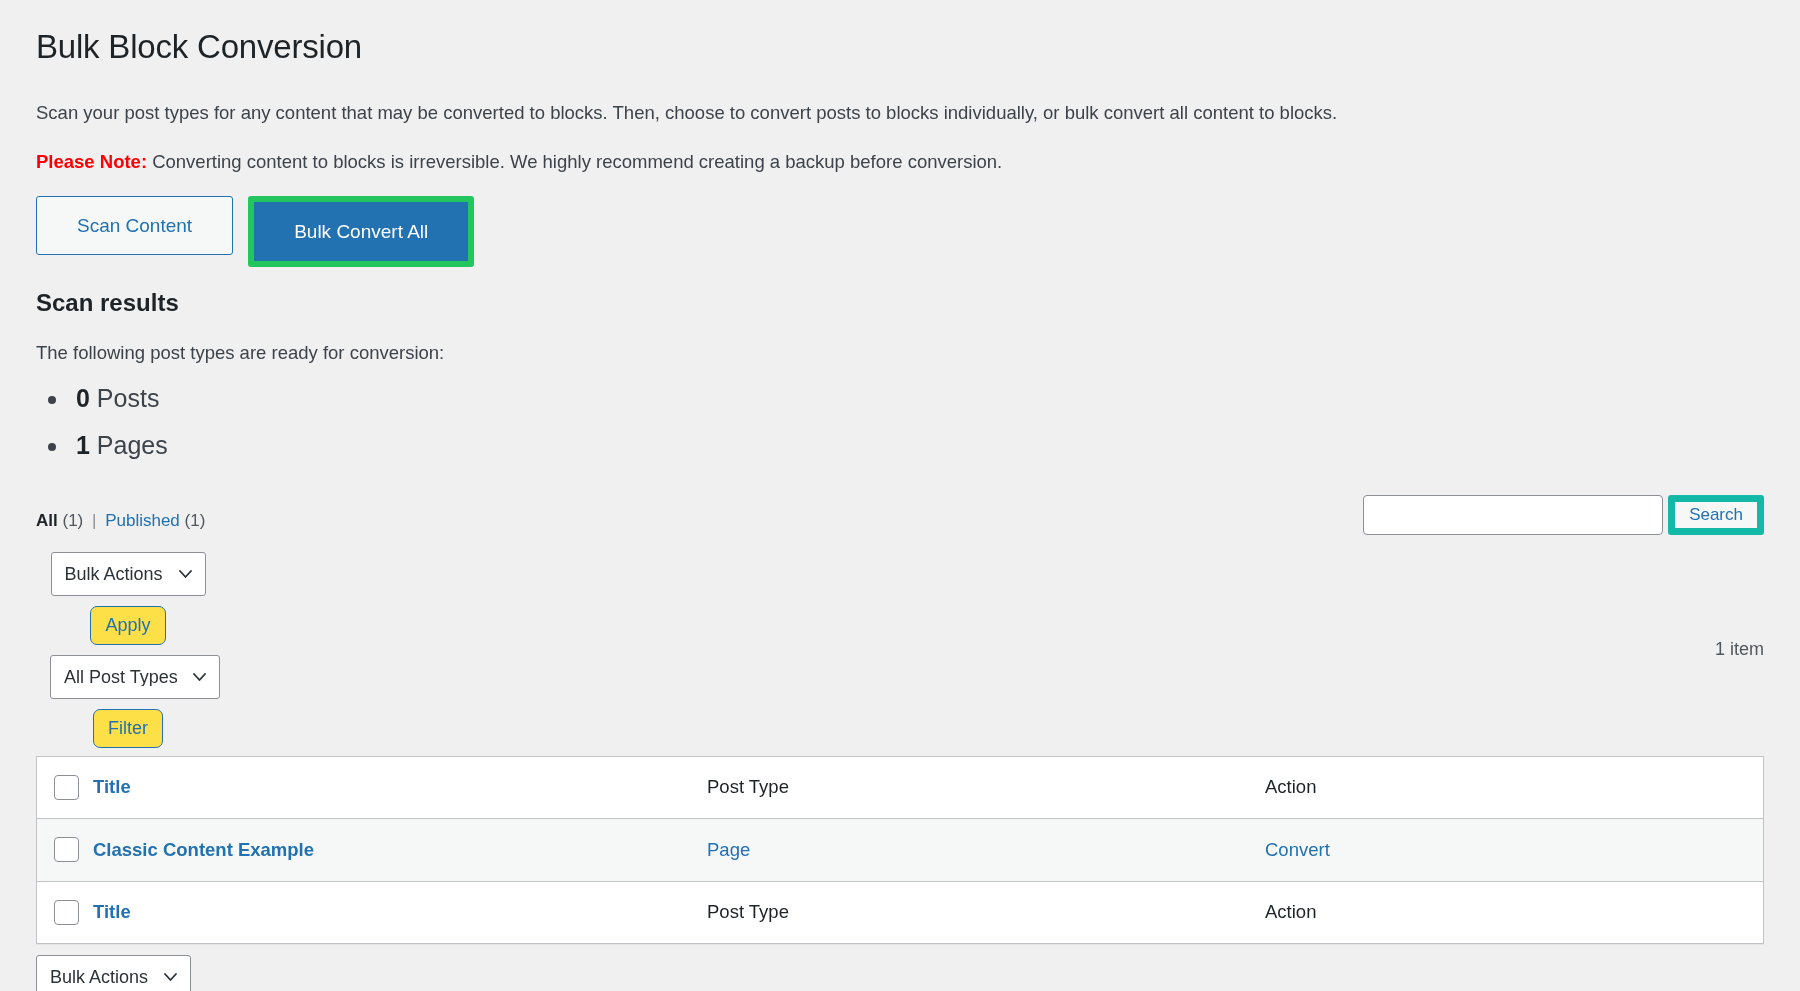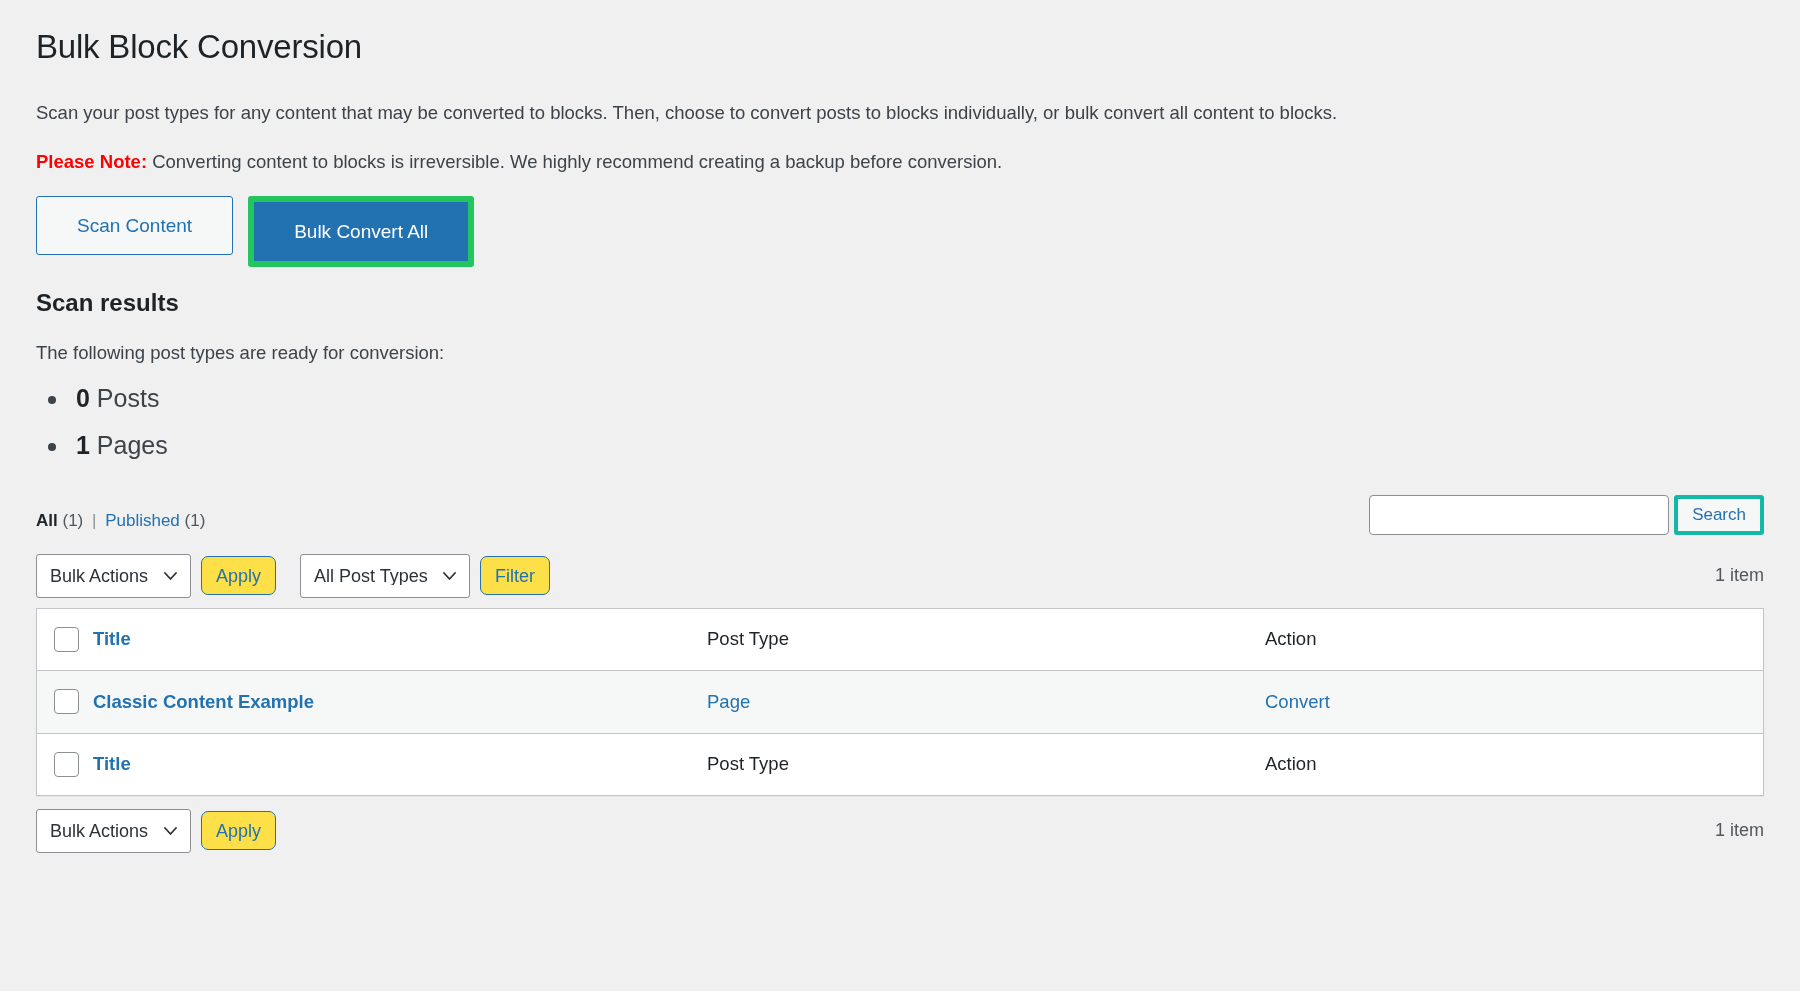"Search" .btn-search { border: 4px solid #14b8a6 -> 7px solid #14b8a6 }
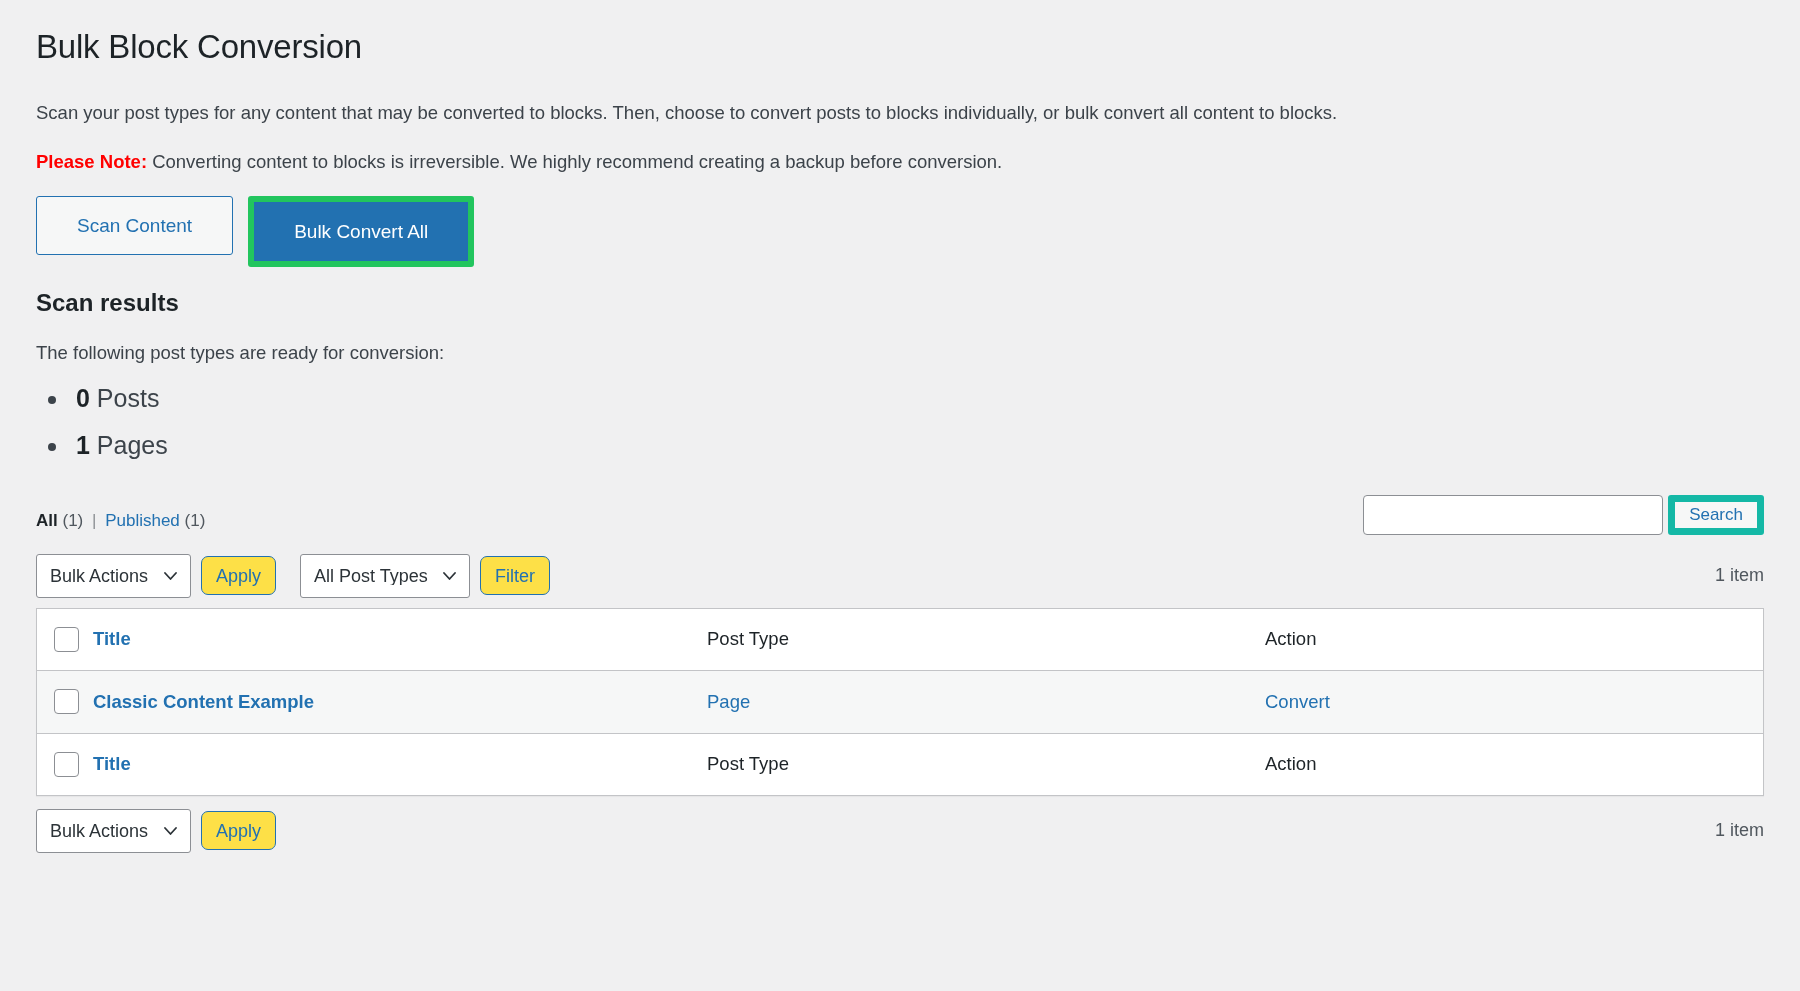"Bulk Actions" .tablenav-left { flex-direction: none -> column }
